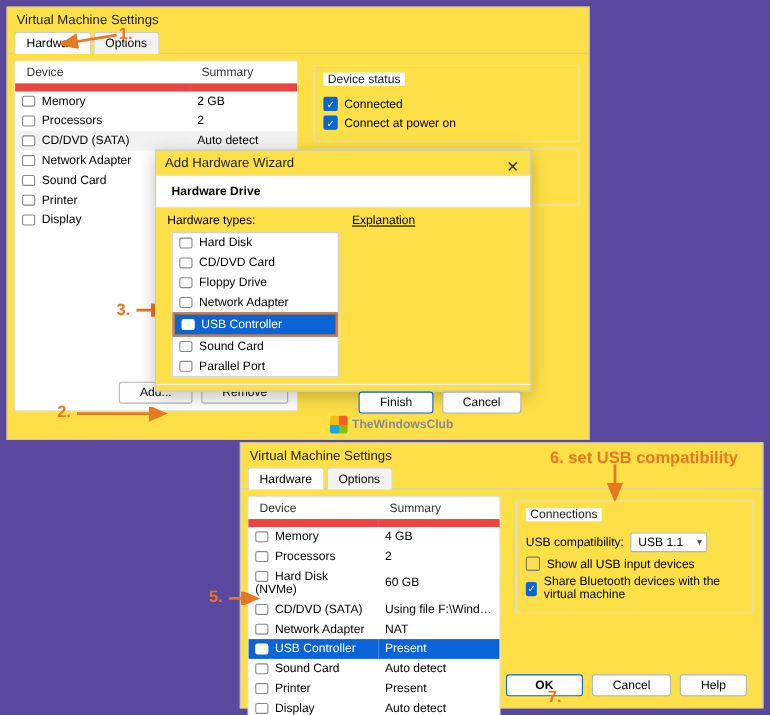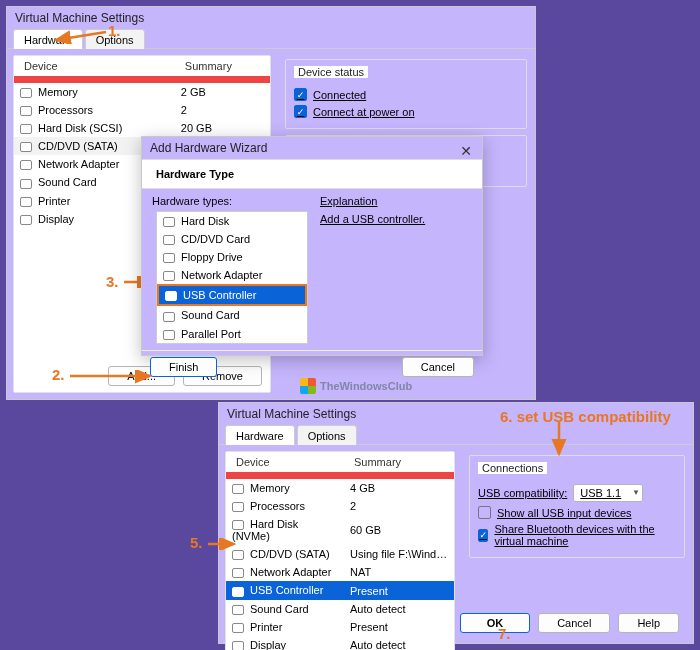"Virtual Machine Settings" .dlg { background: #c4b5fd -> #fde047 }
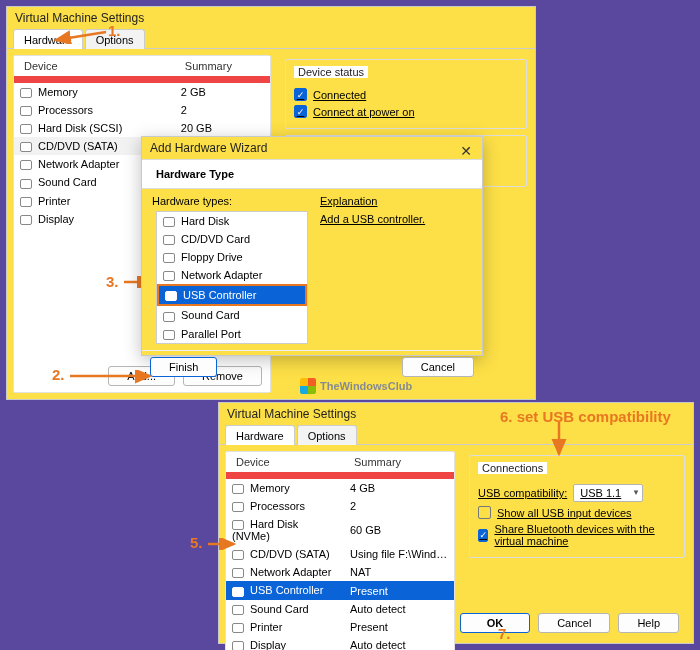"Device status" .group { text-decoration: underline -> none }
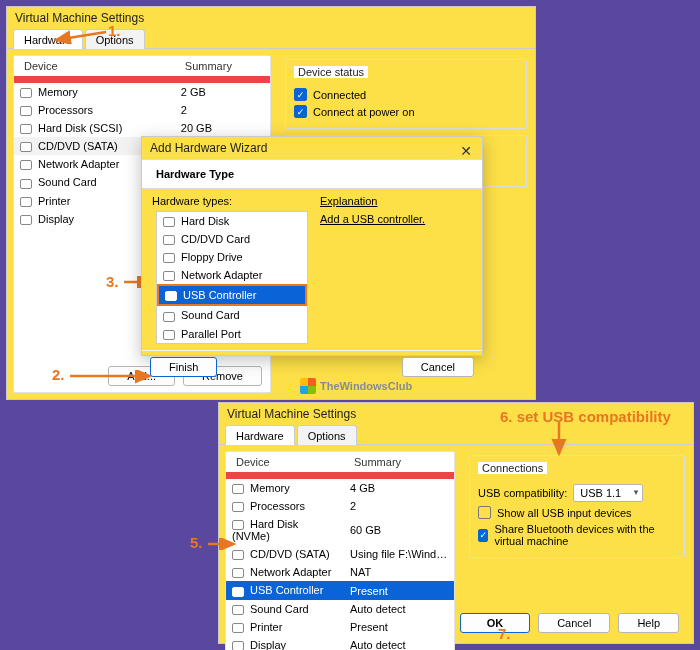"Hard Disk (SCSI)" tr { html: <tr> <td><span></span><span>Hard Disk (SCSI)</span></td> <td>20 GB</td> </tr> -> none }
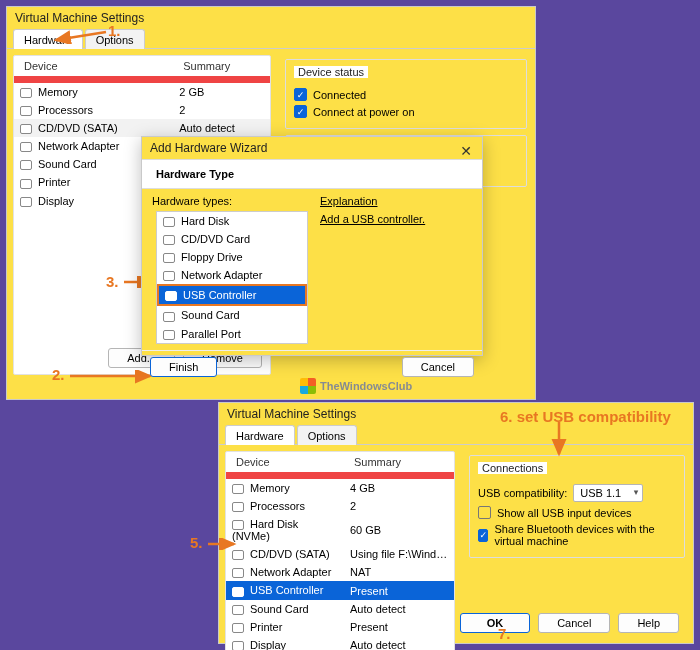"Hardware Type" div { text: Type -> Drive }
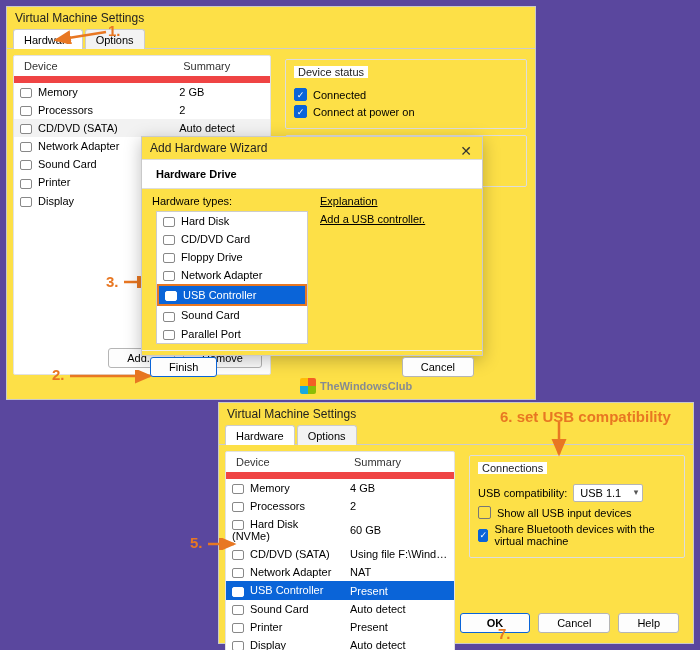"Add a USB controller." div { html: <div>Add a USB controller.</div> -> none }
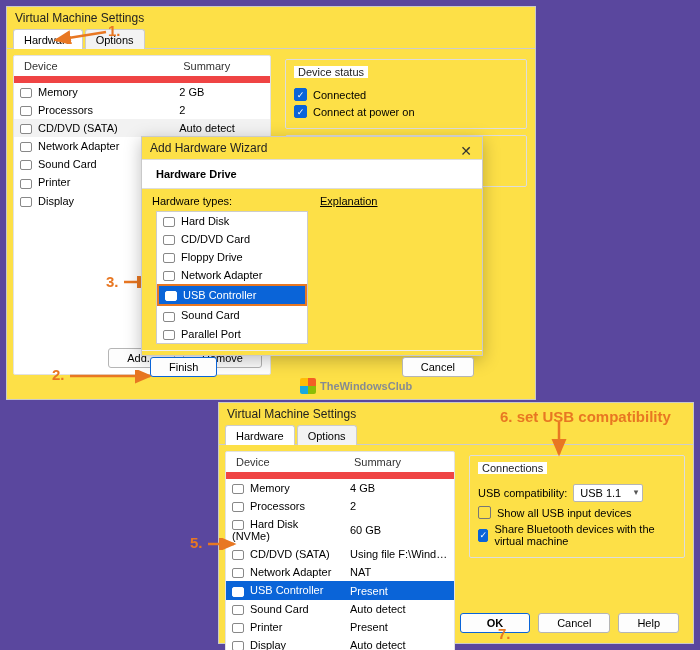"Finish" .btn-row.right { justify-content: space-between -> flex-end }
